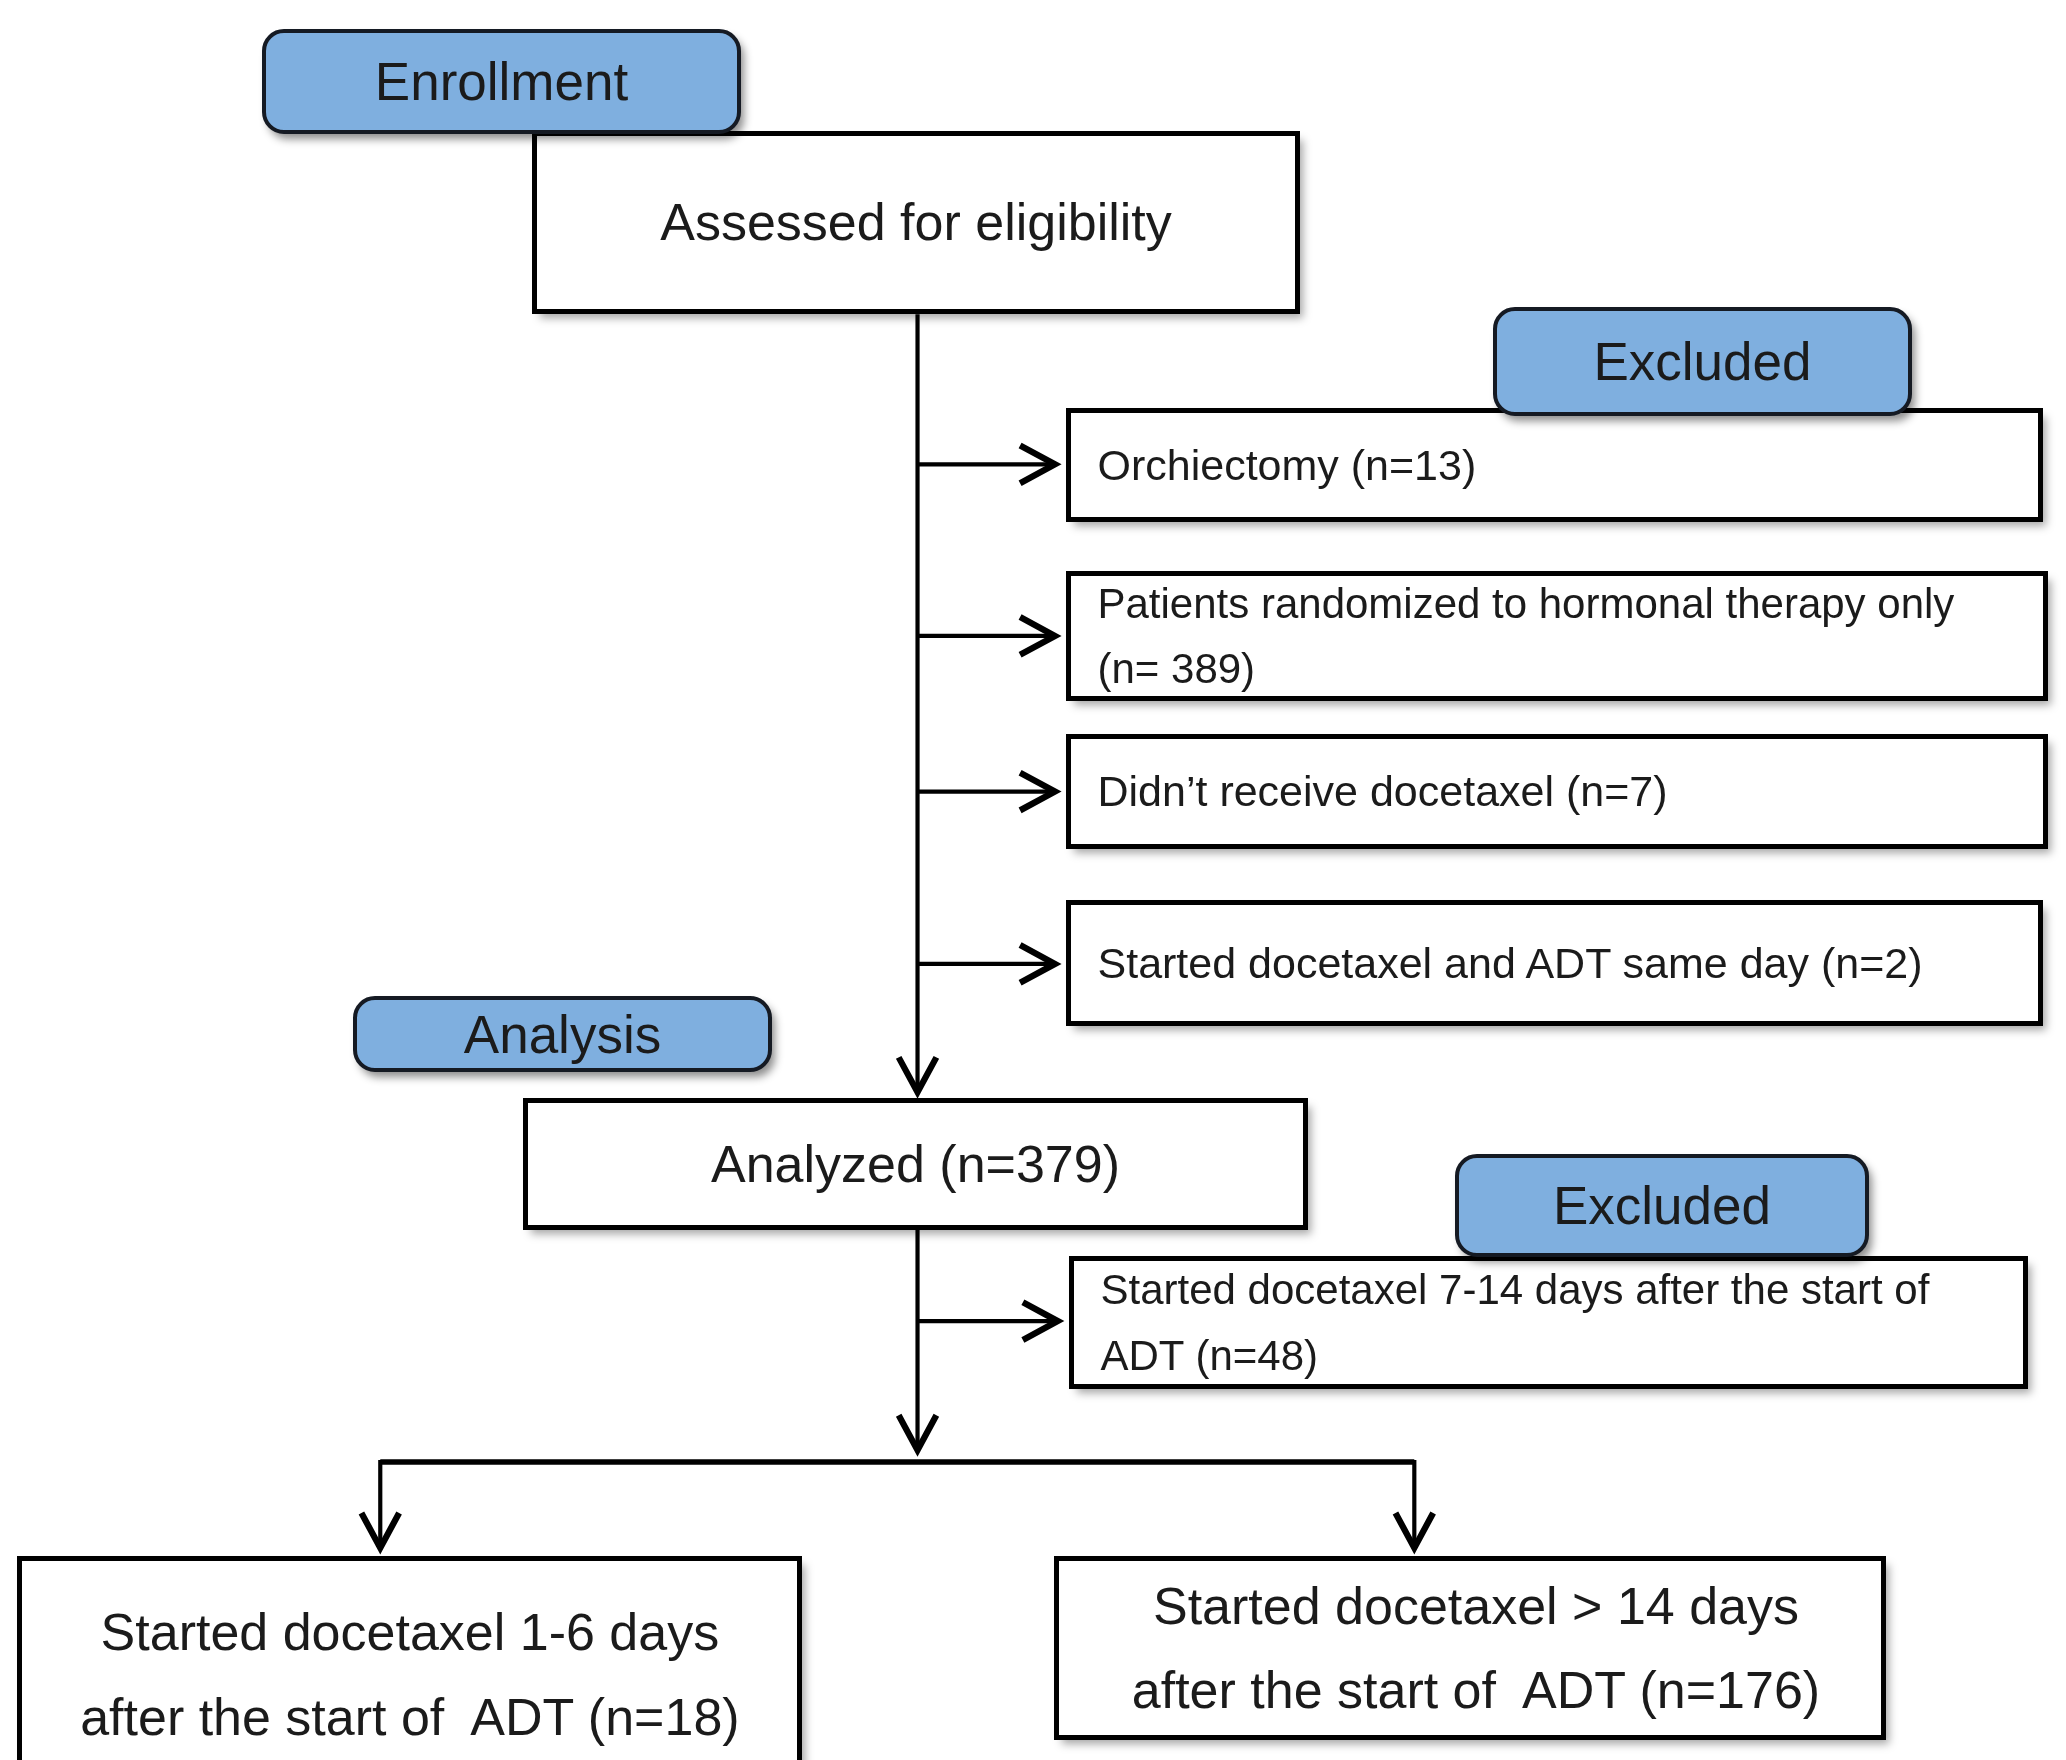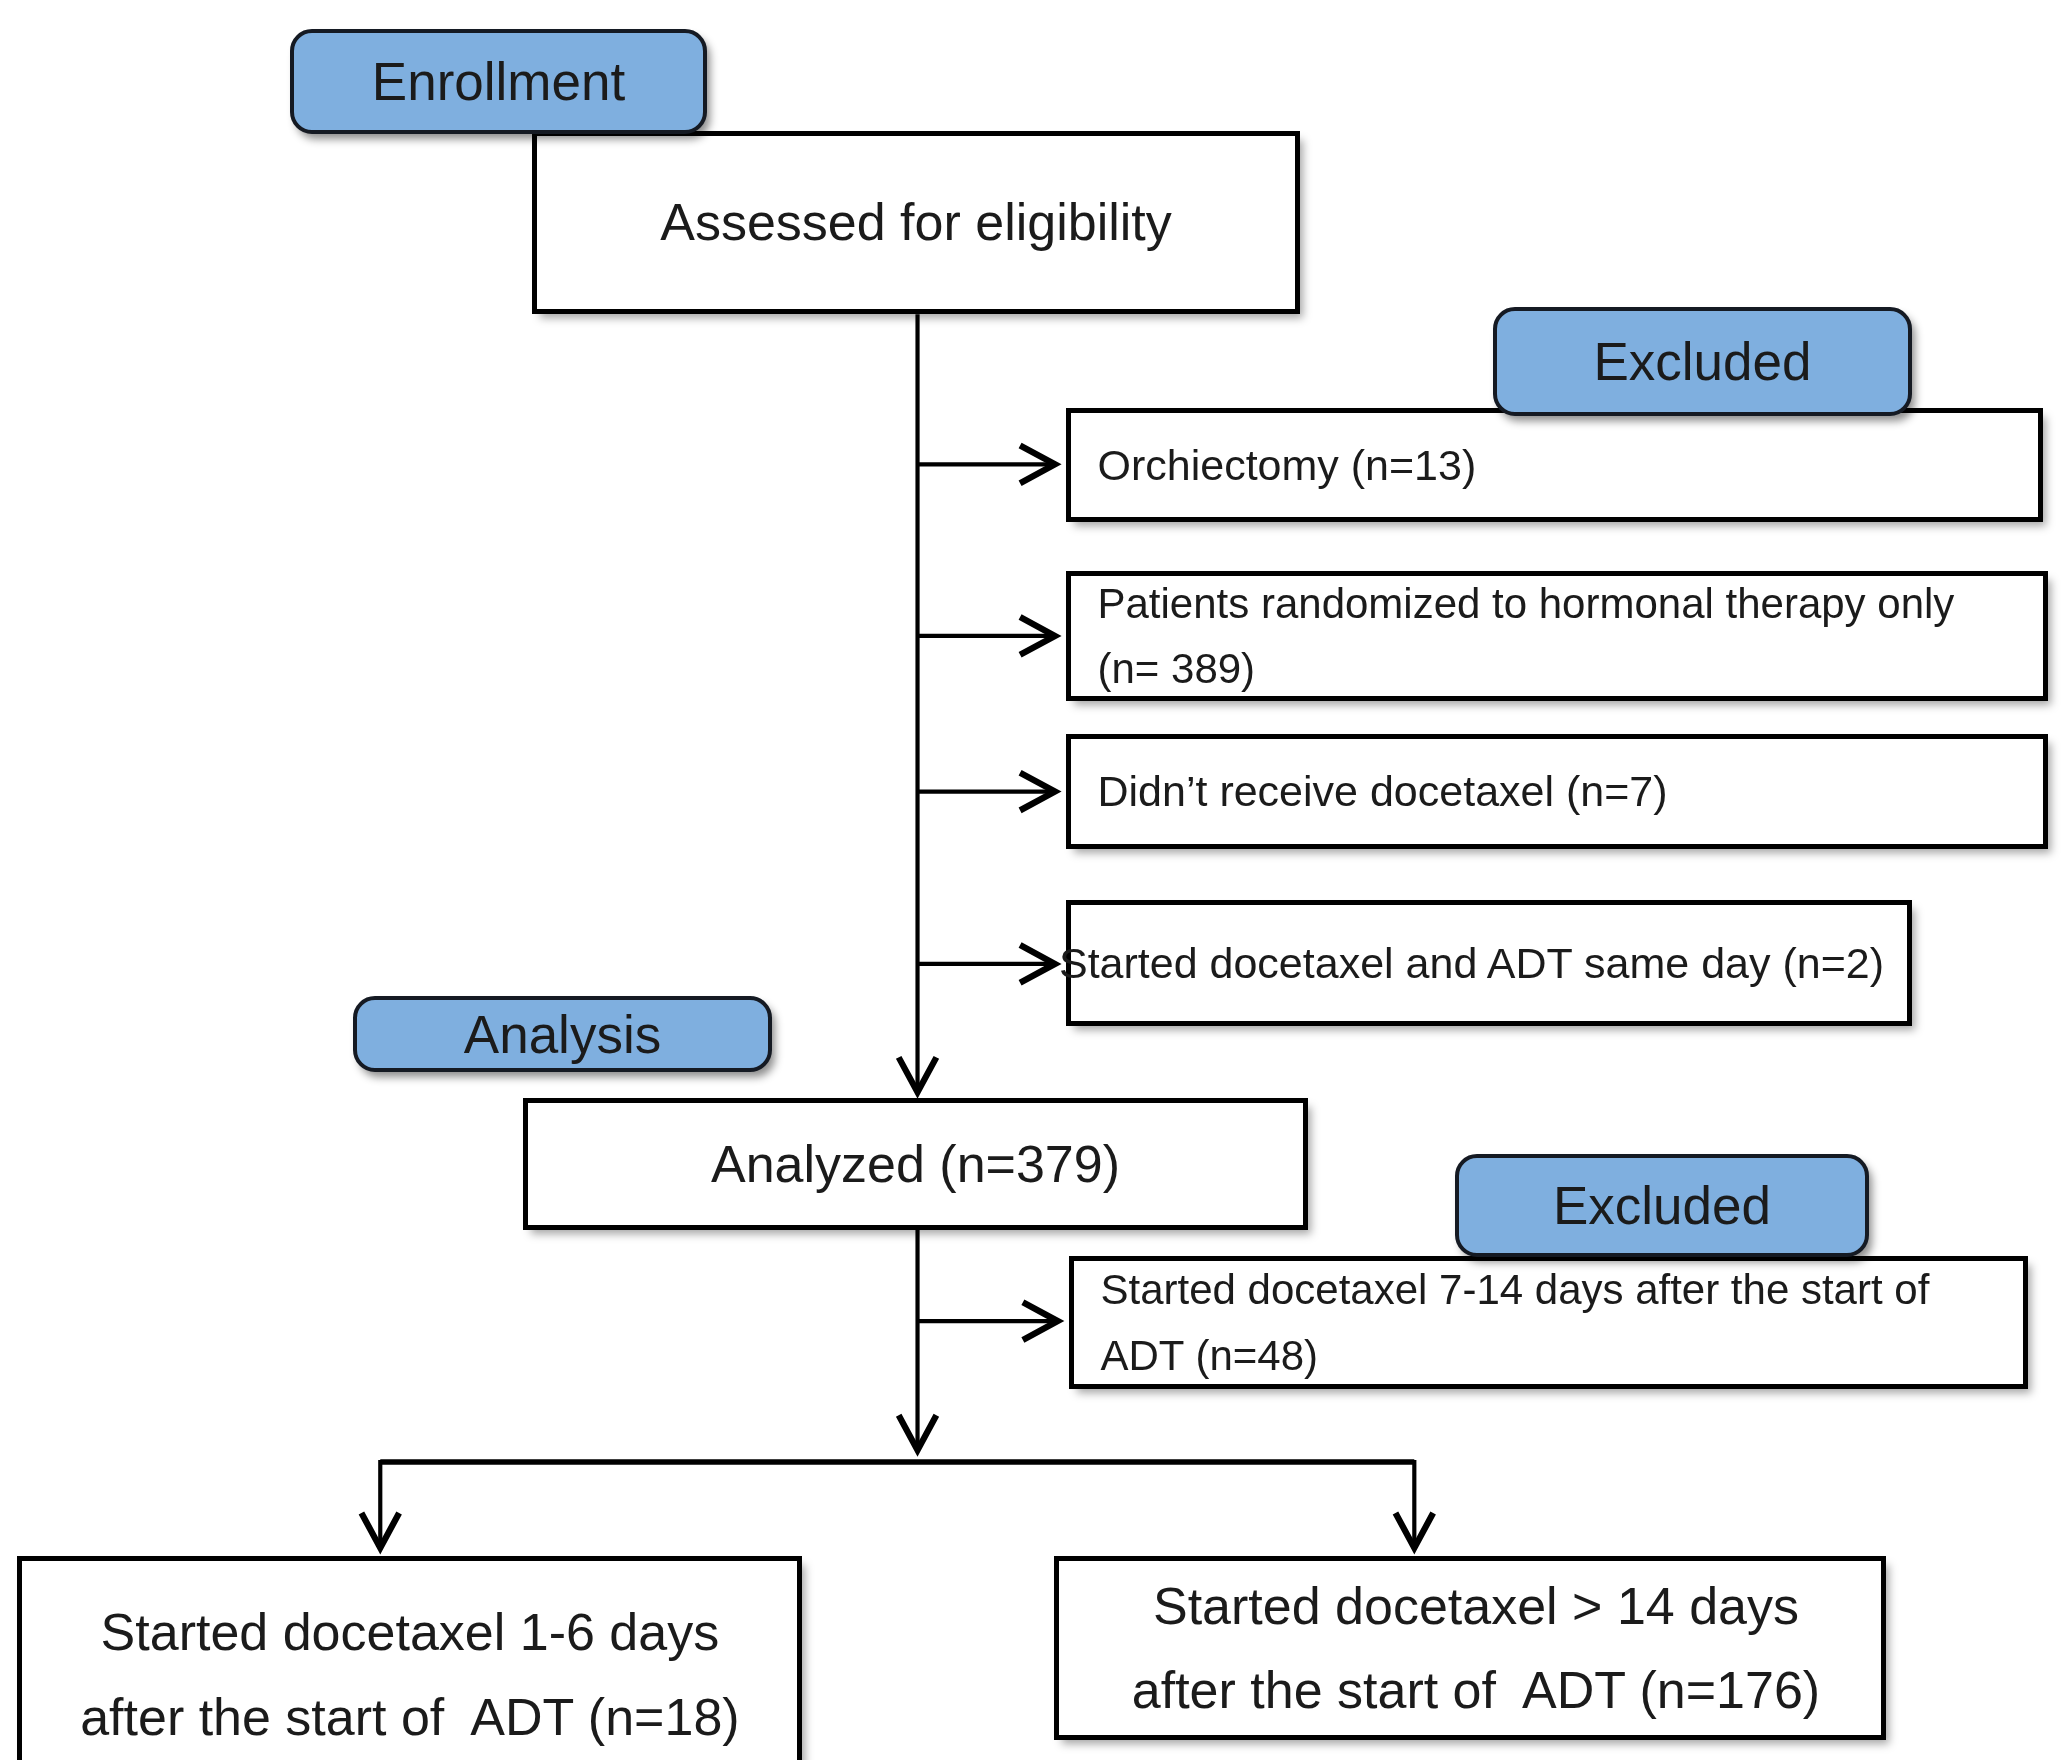"Enrollment" div.badge { left: 290px -> 262px; width: 417px -> 479px }
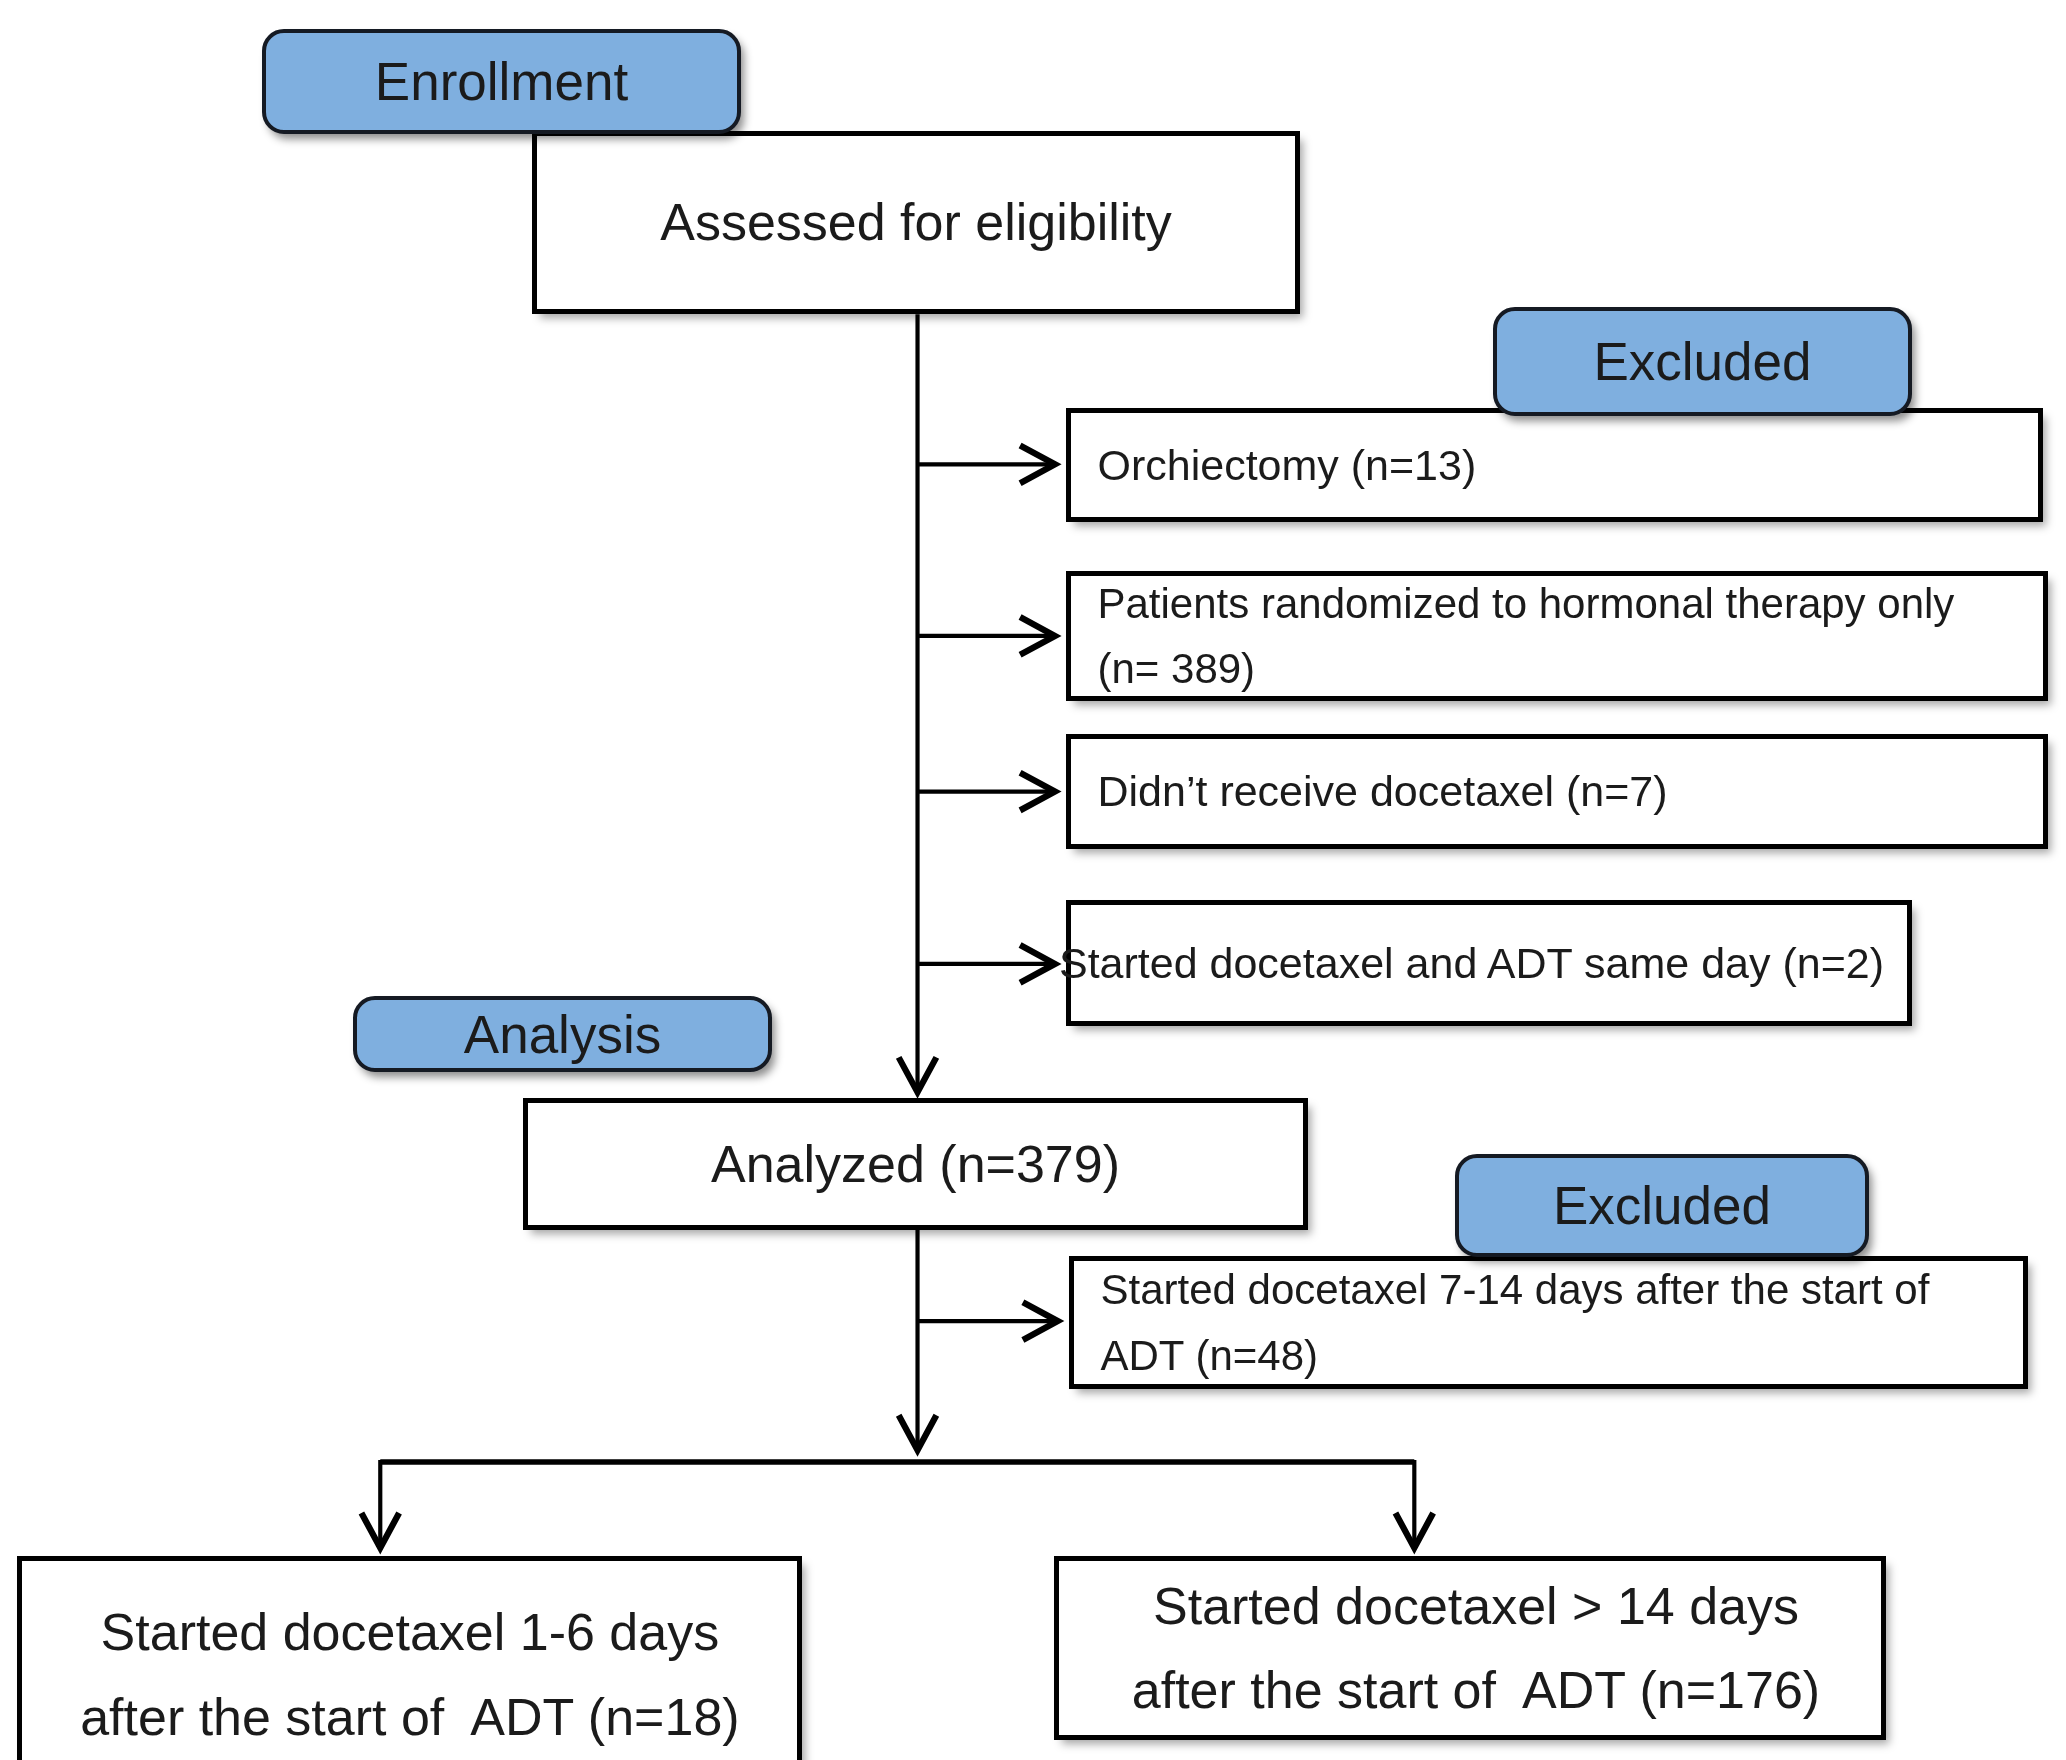"Started docetaxel and ADT same" div.box { align-items: flex-end -> none; width: 846px -> 977px }
